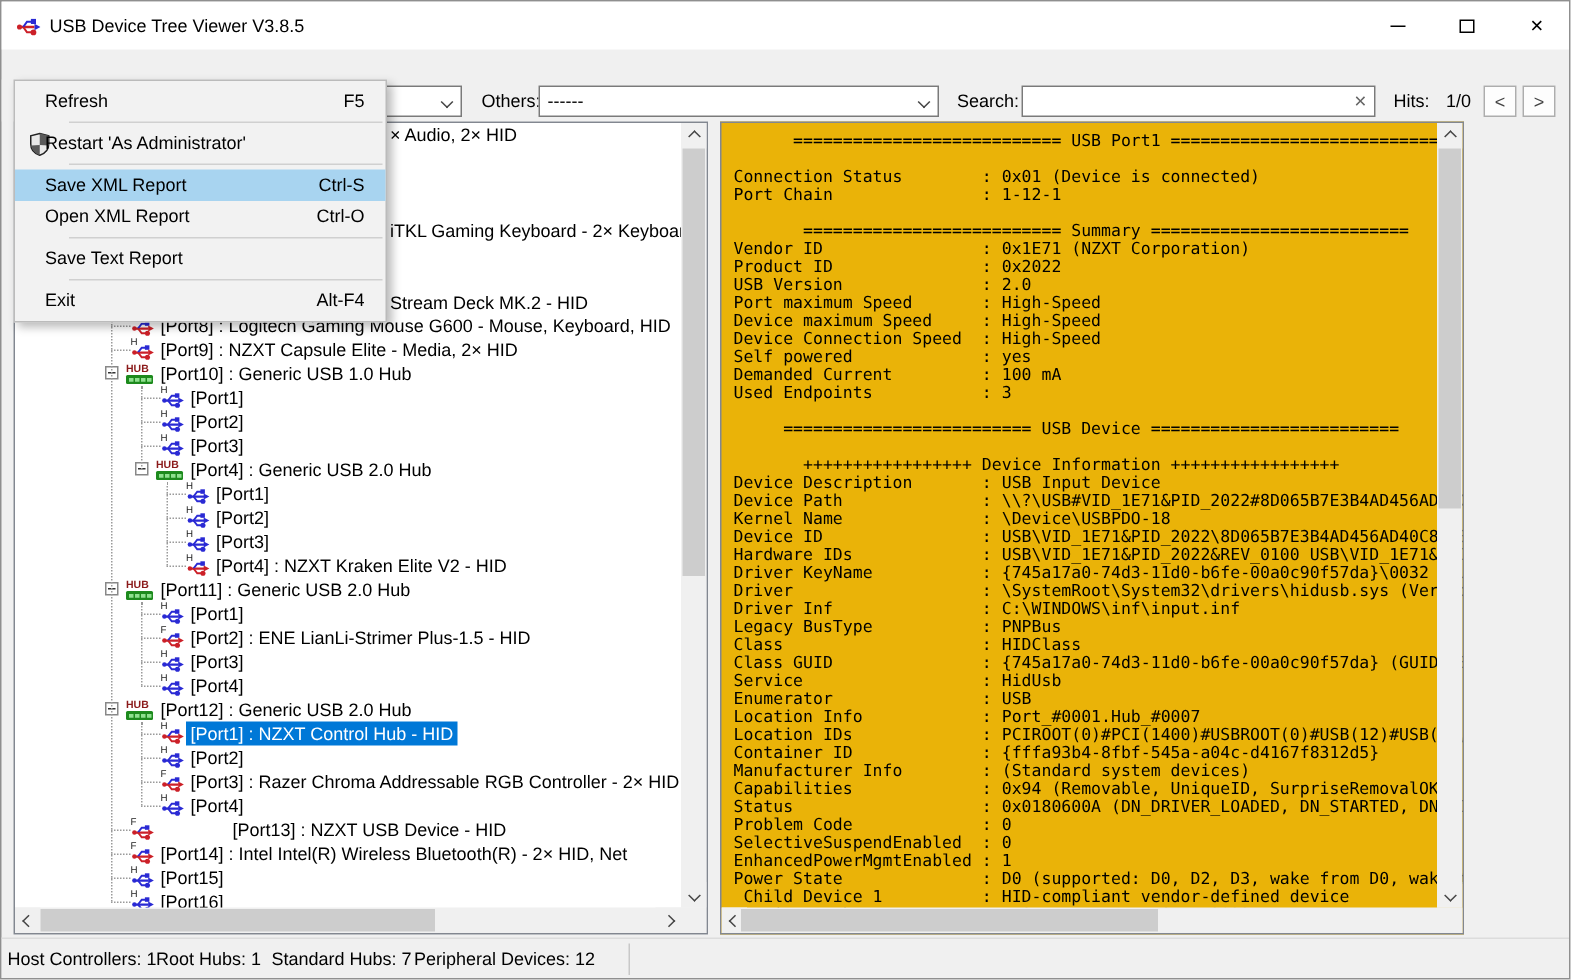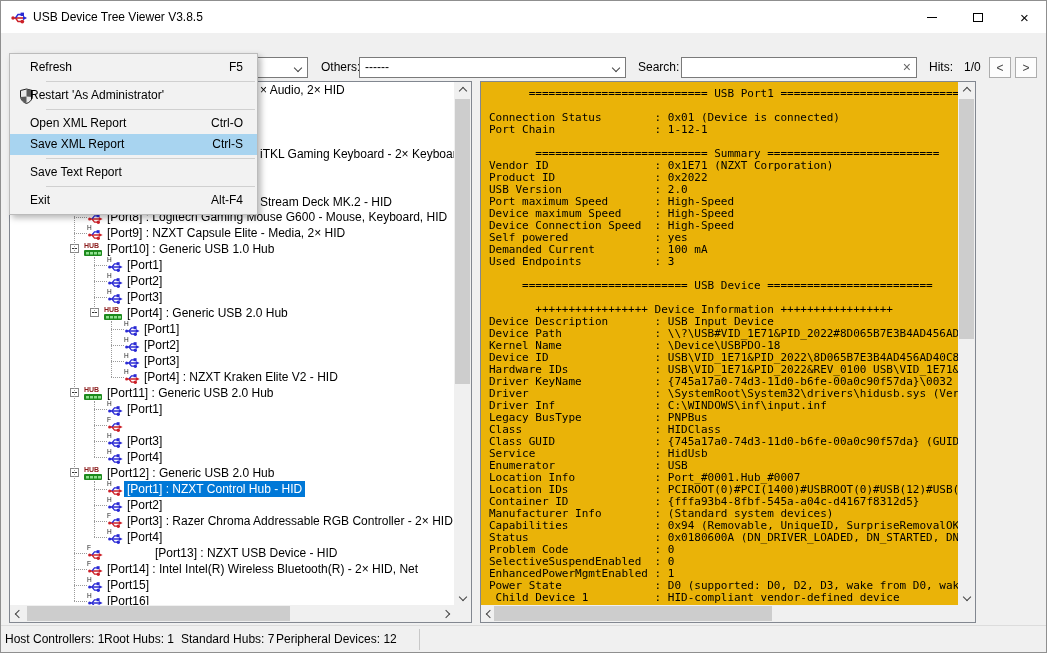"Open XML Report" div.mi { order: before "Save XML Report" -> after "Save XML Report" }
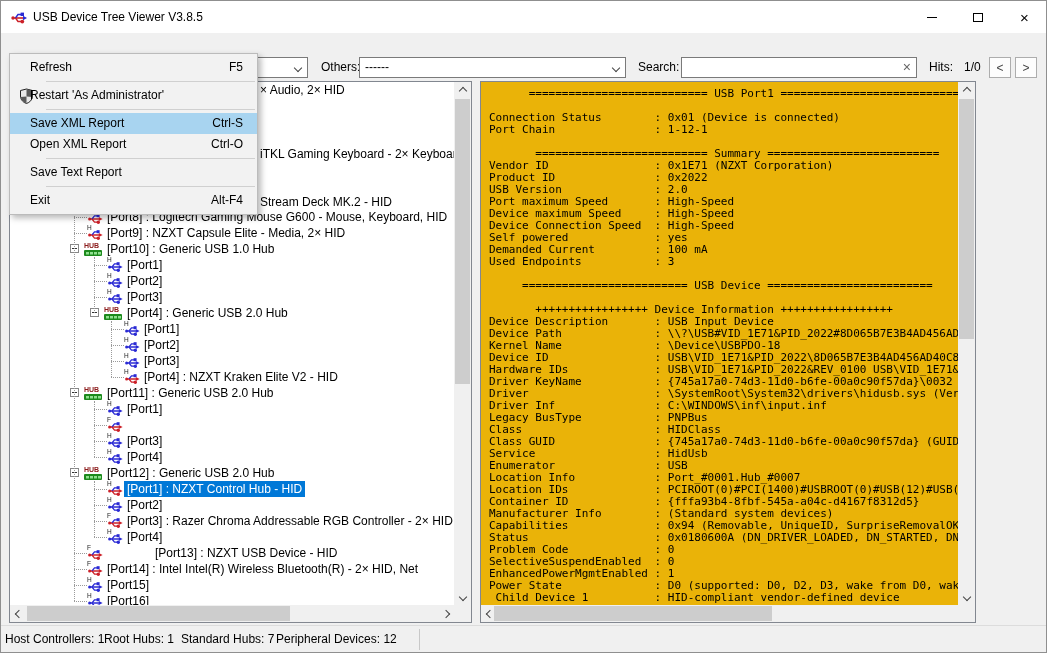"[Port2] : ENE LianLi-Strimer Plus-1.5" span.tlabel { html: none -> <span>[Port2] : ENE LianLi-Strimer Plus-1.5 - HID</span> }
